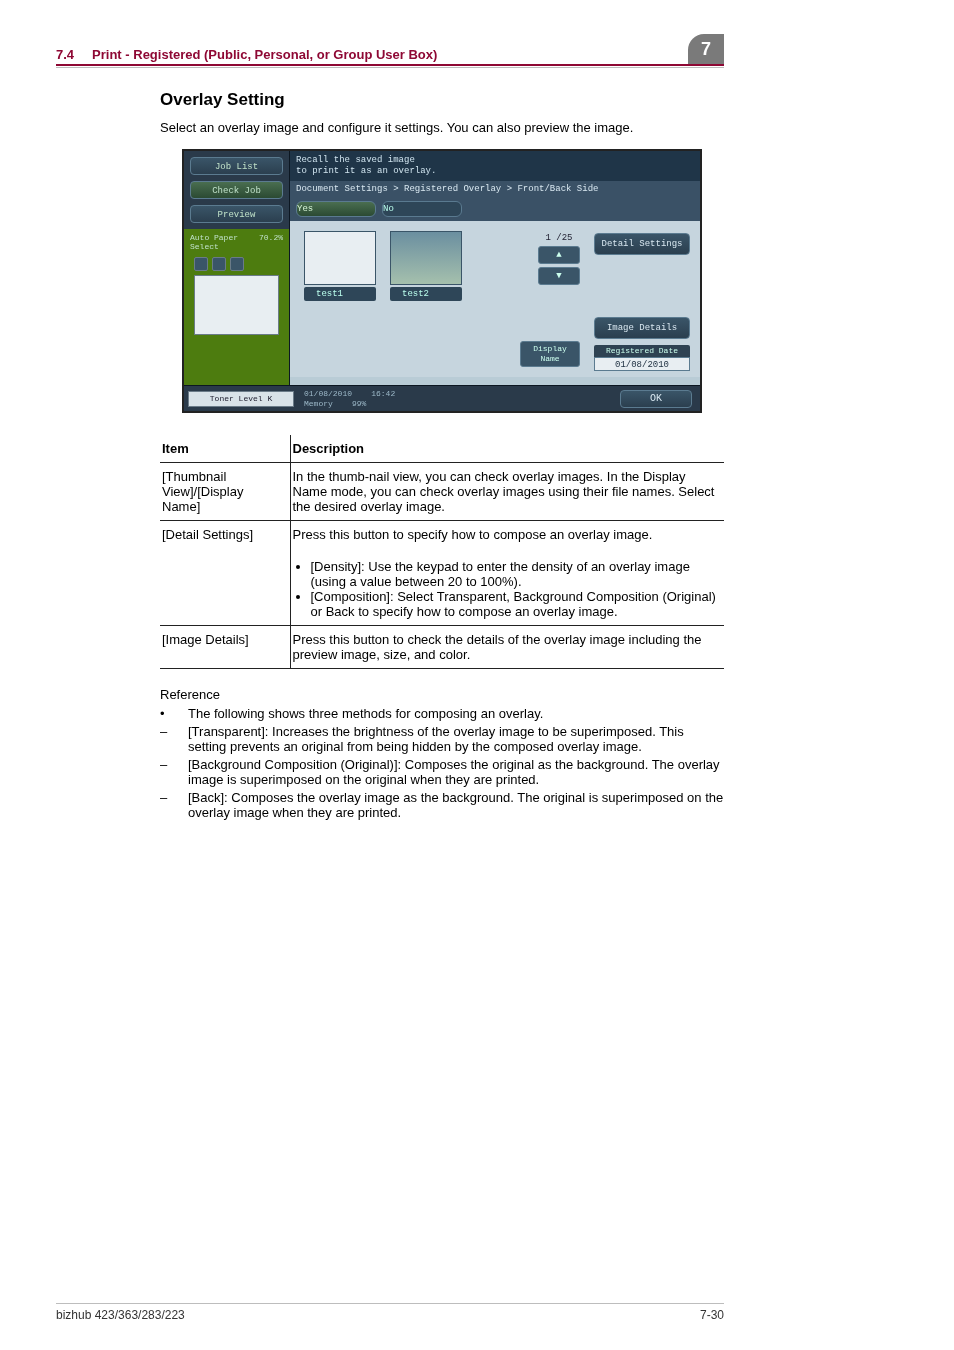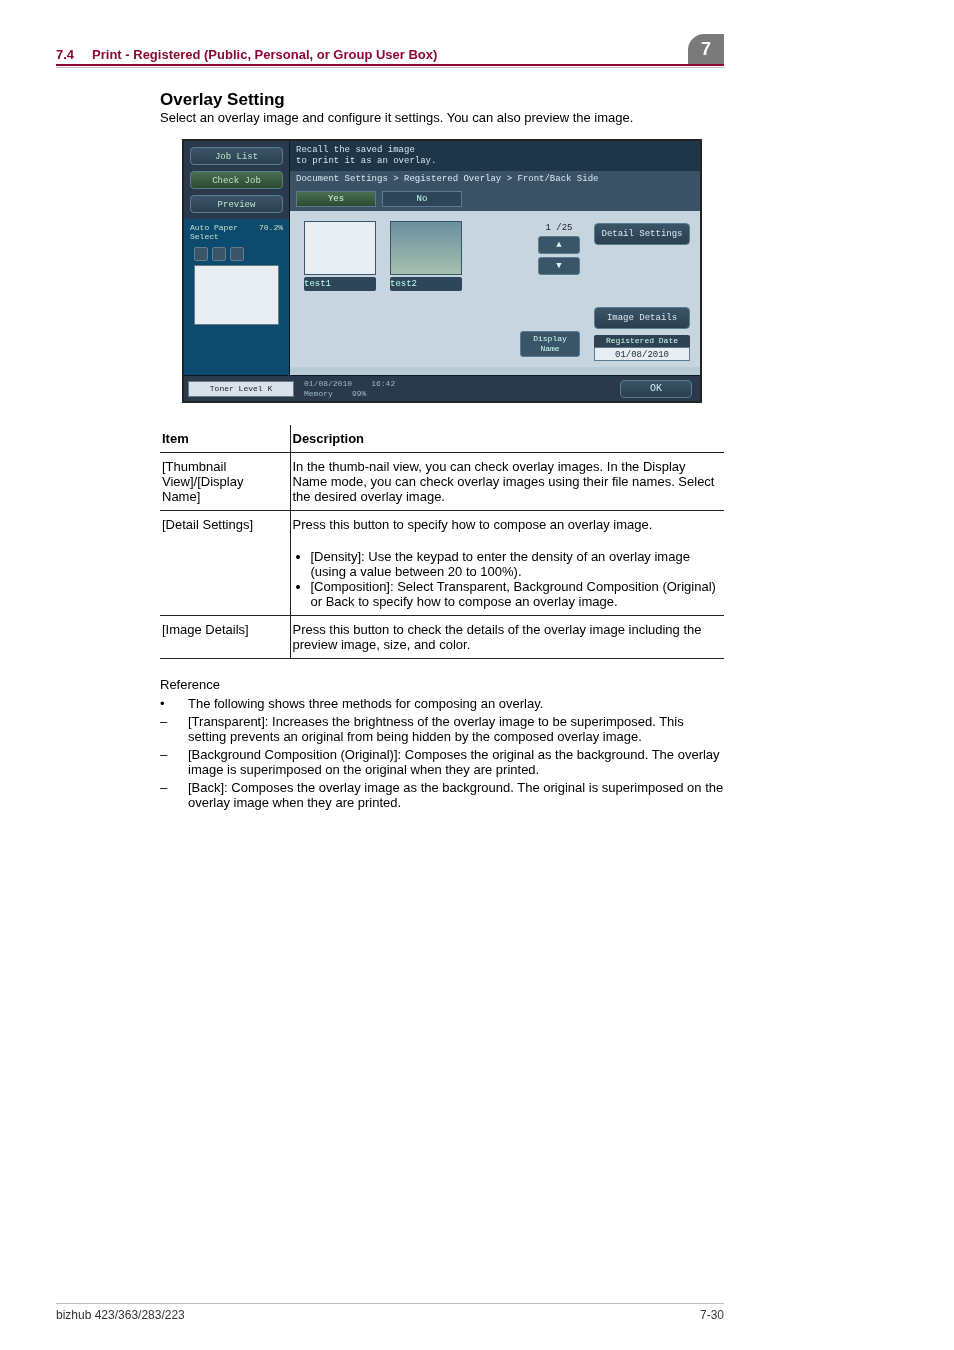"Overlay Setting" h2.sect { margin-bottom: none -> 10px }
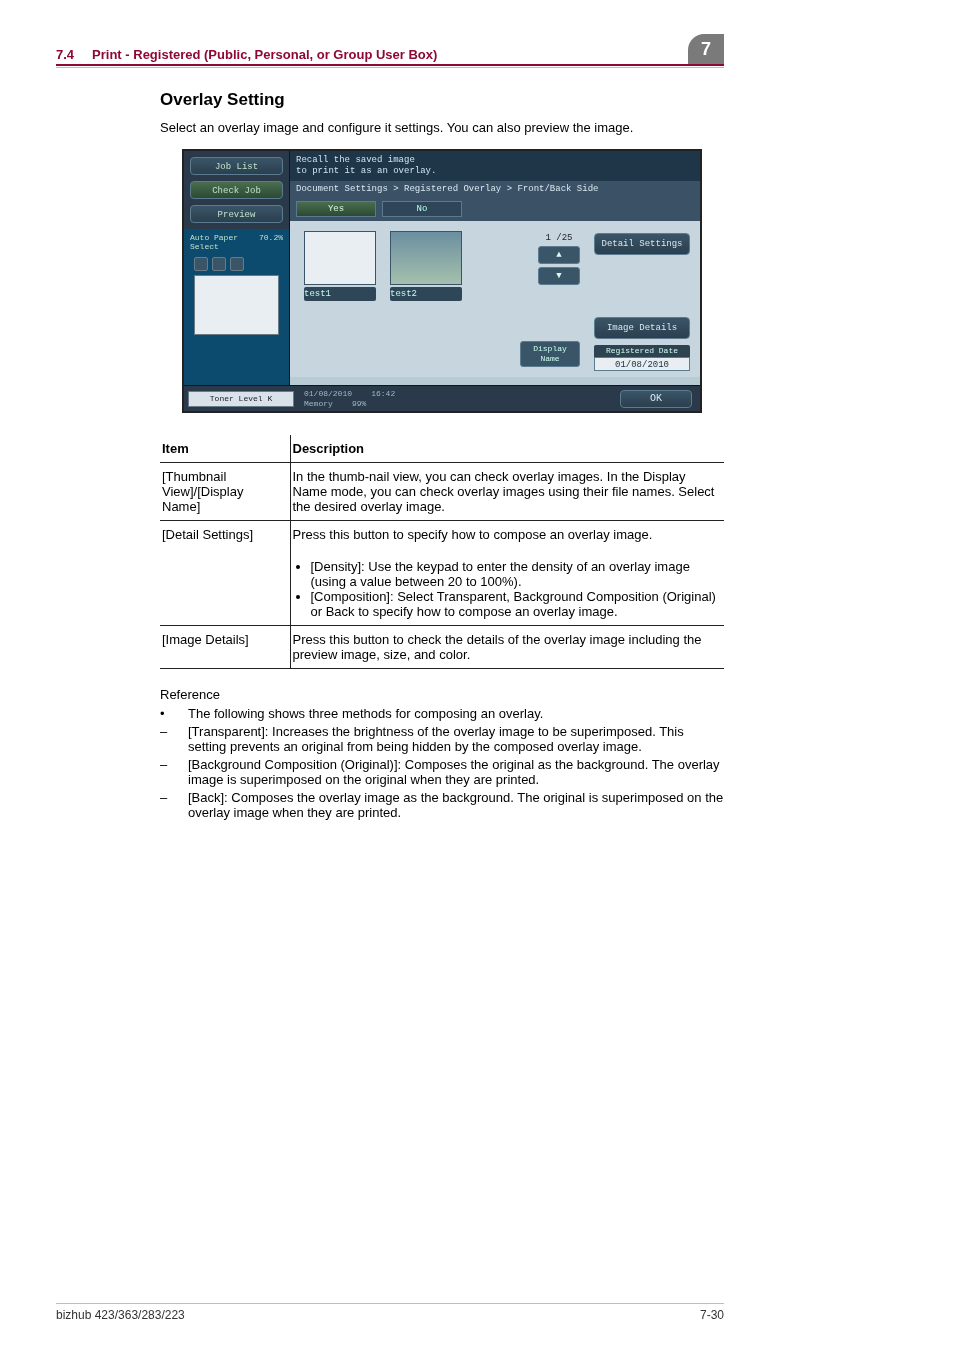"Yes" .dev-tab { border-radius: 0 -> 6px; text-align: center -> left }
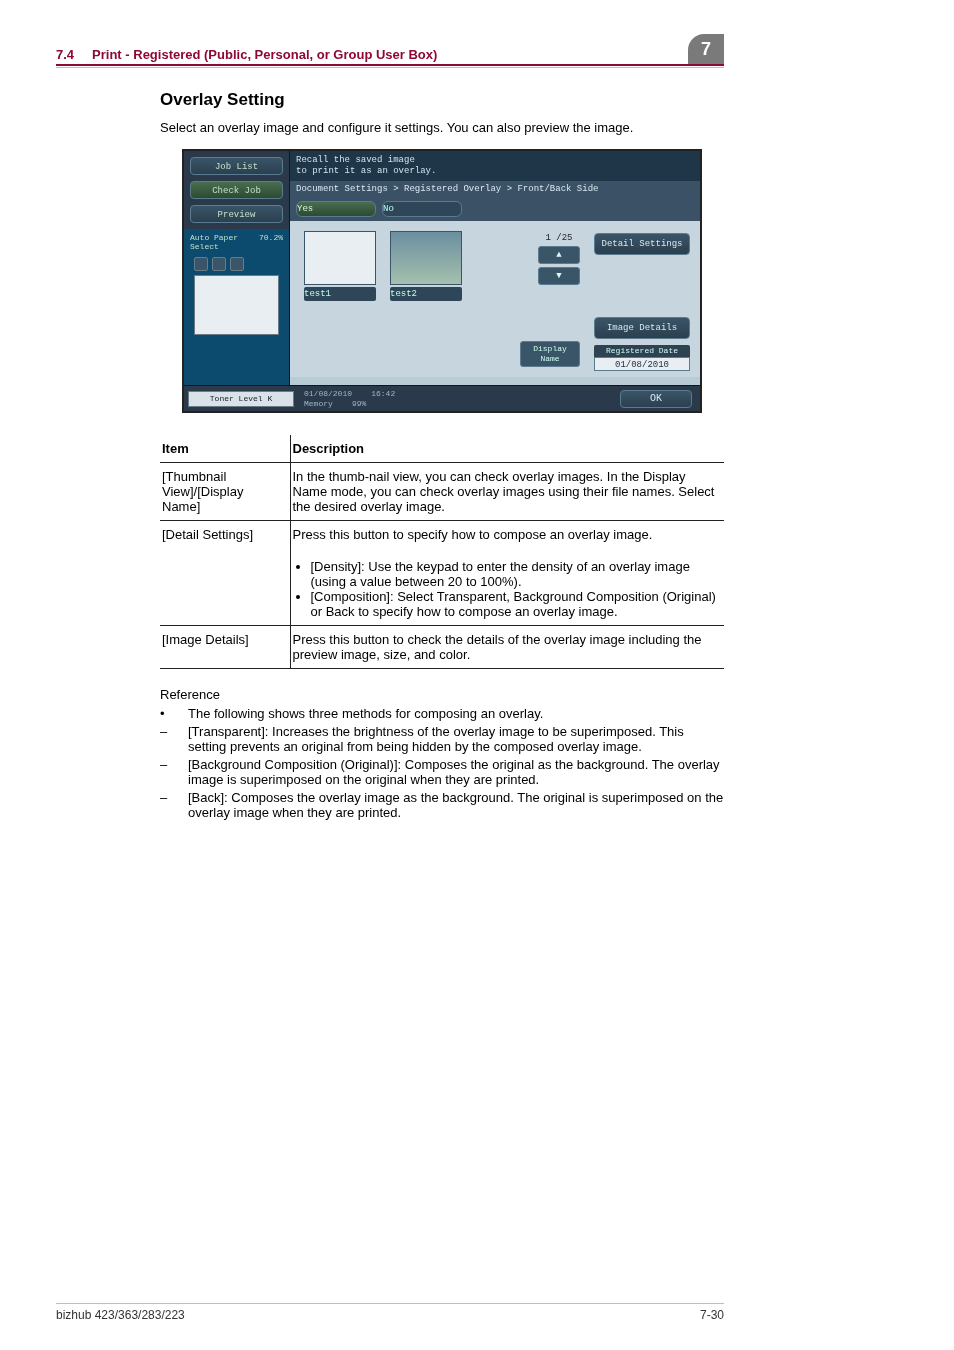"Auto Paper Select" .left-panel-lower { background: #0c4a6e -> #4d7c0f }
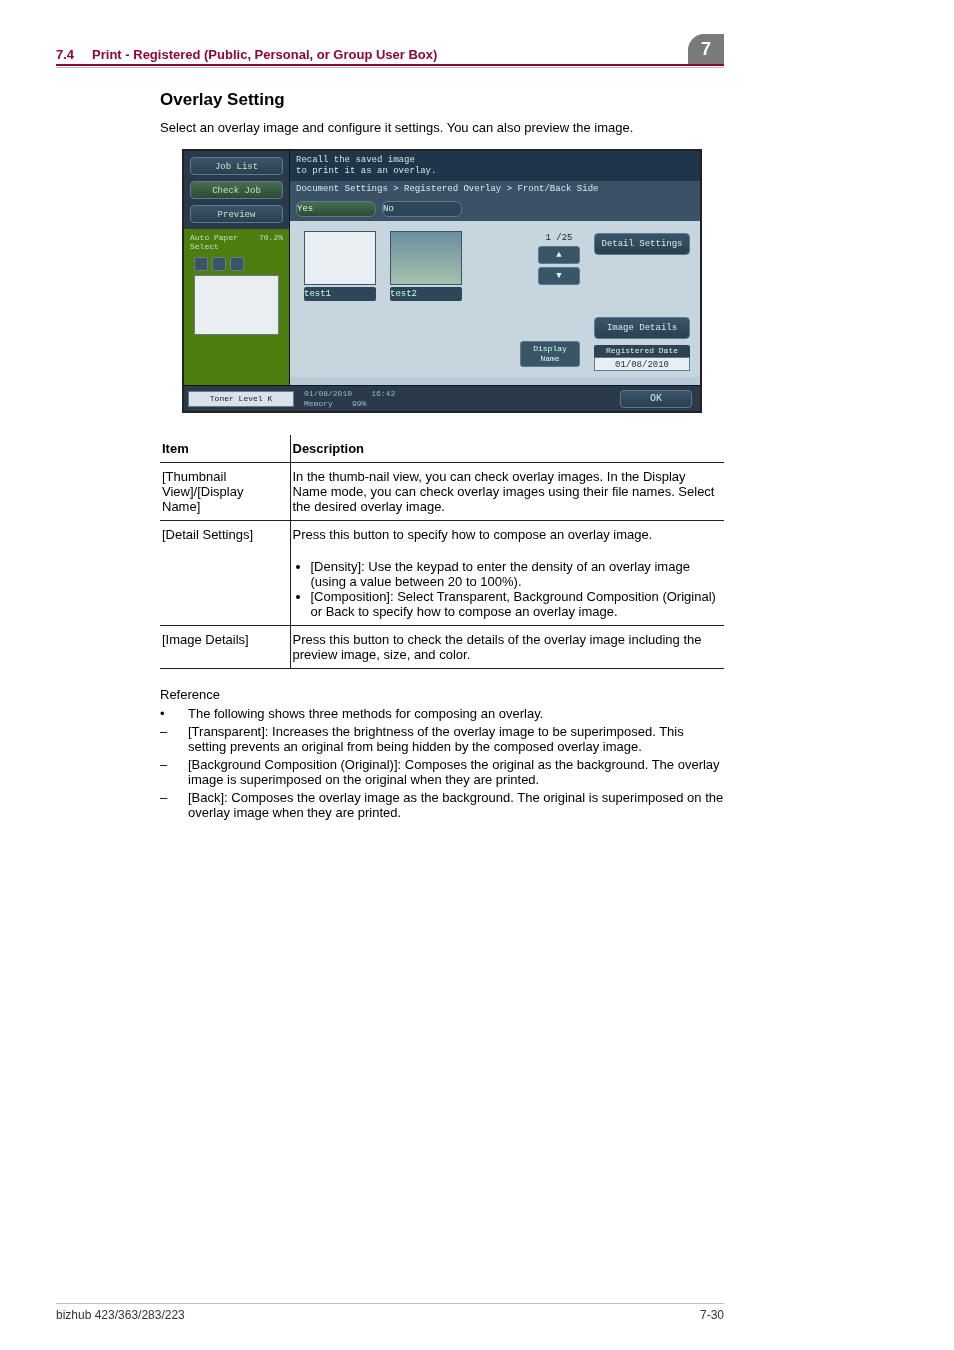"test1" .thumb-lbl { padding-left: 0 -> 12px }
